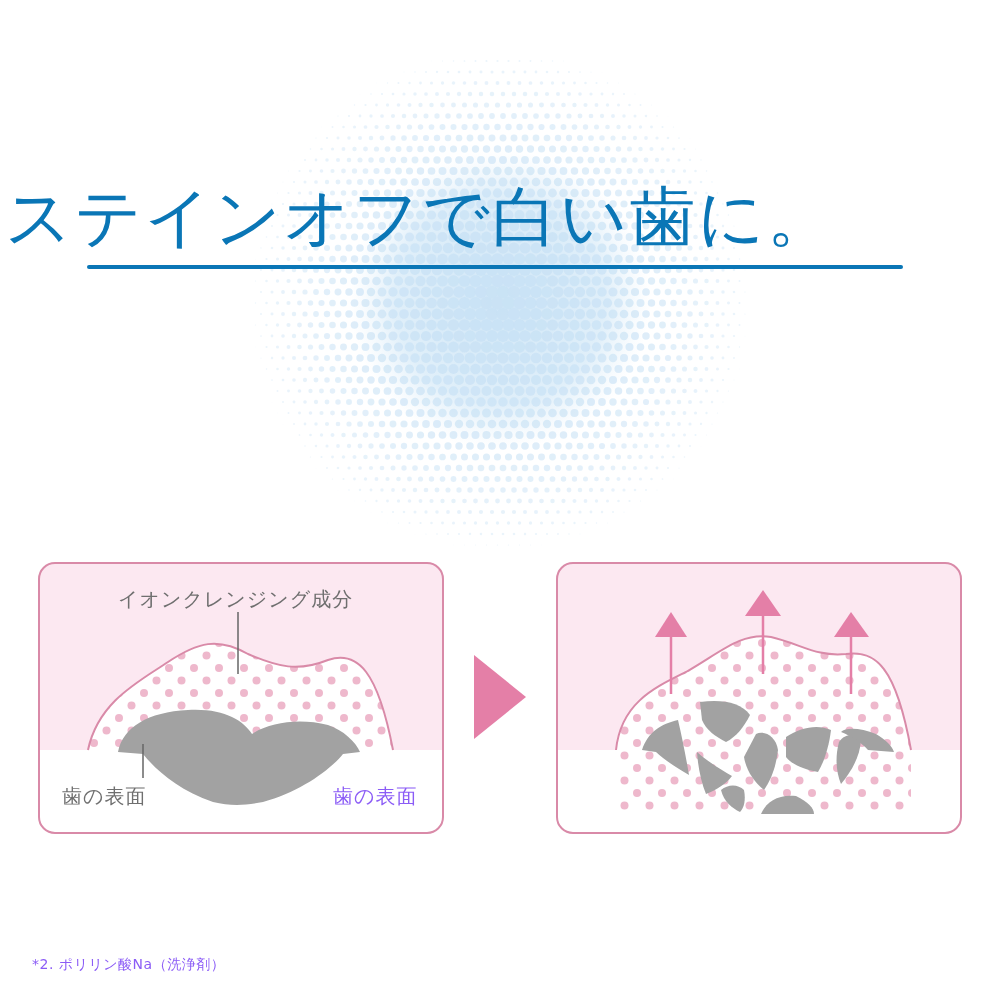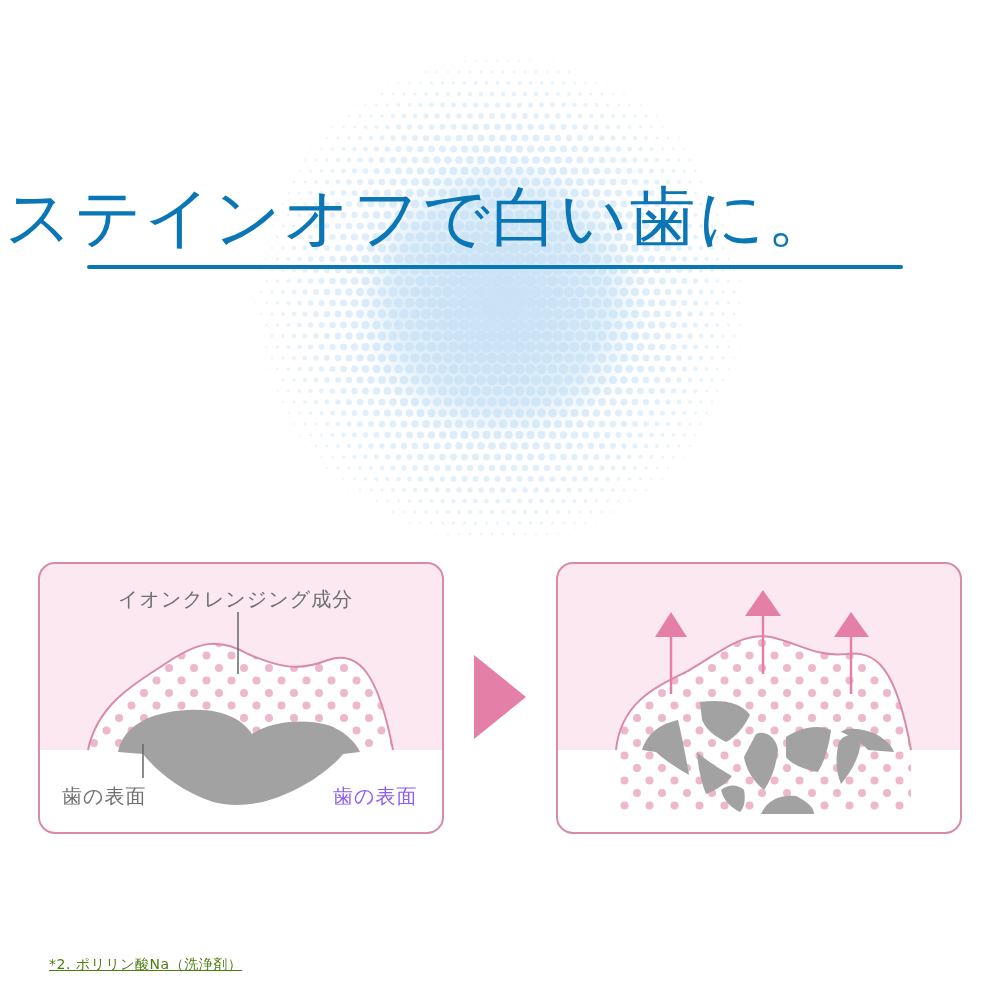"*2. ポリリン酸Na（洗浄剤）" .footnote { color: #4d7c0f -> #8b5cf6; left: 49px -> 32px; text-decoration: underline -> none }
